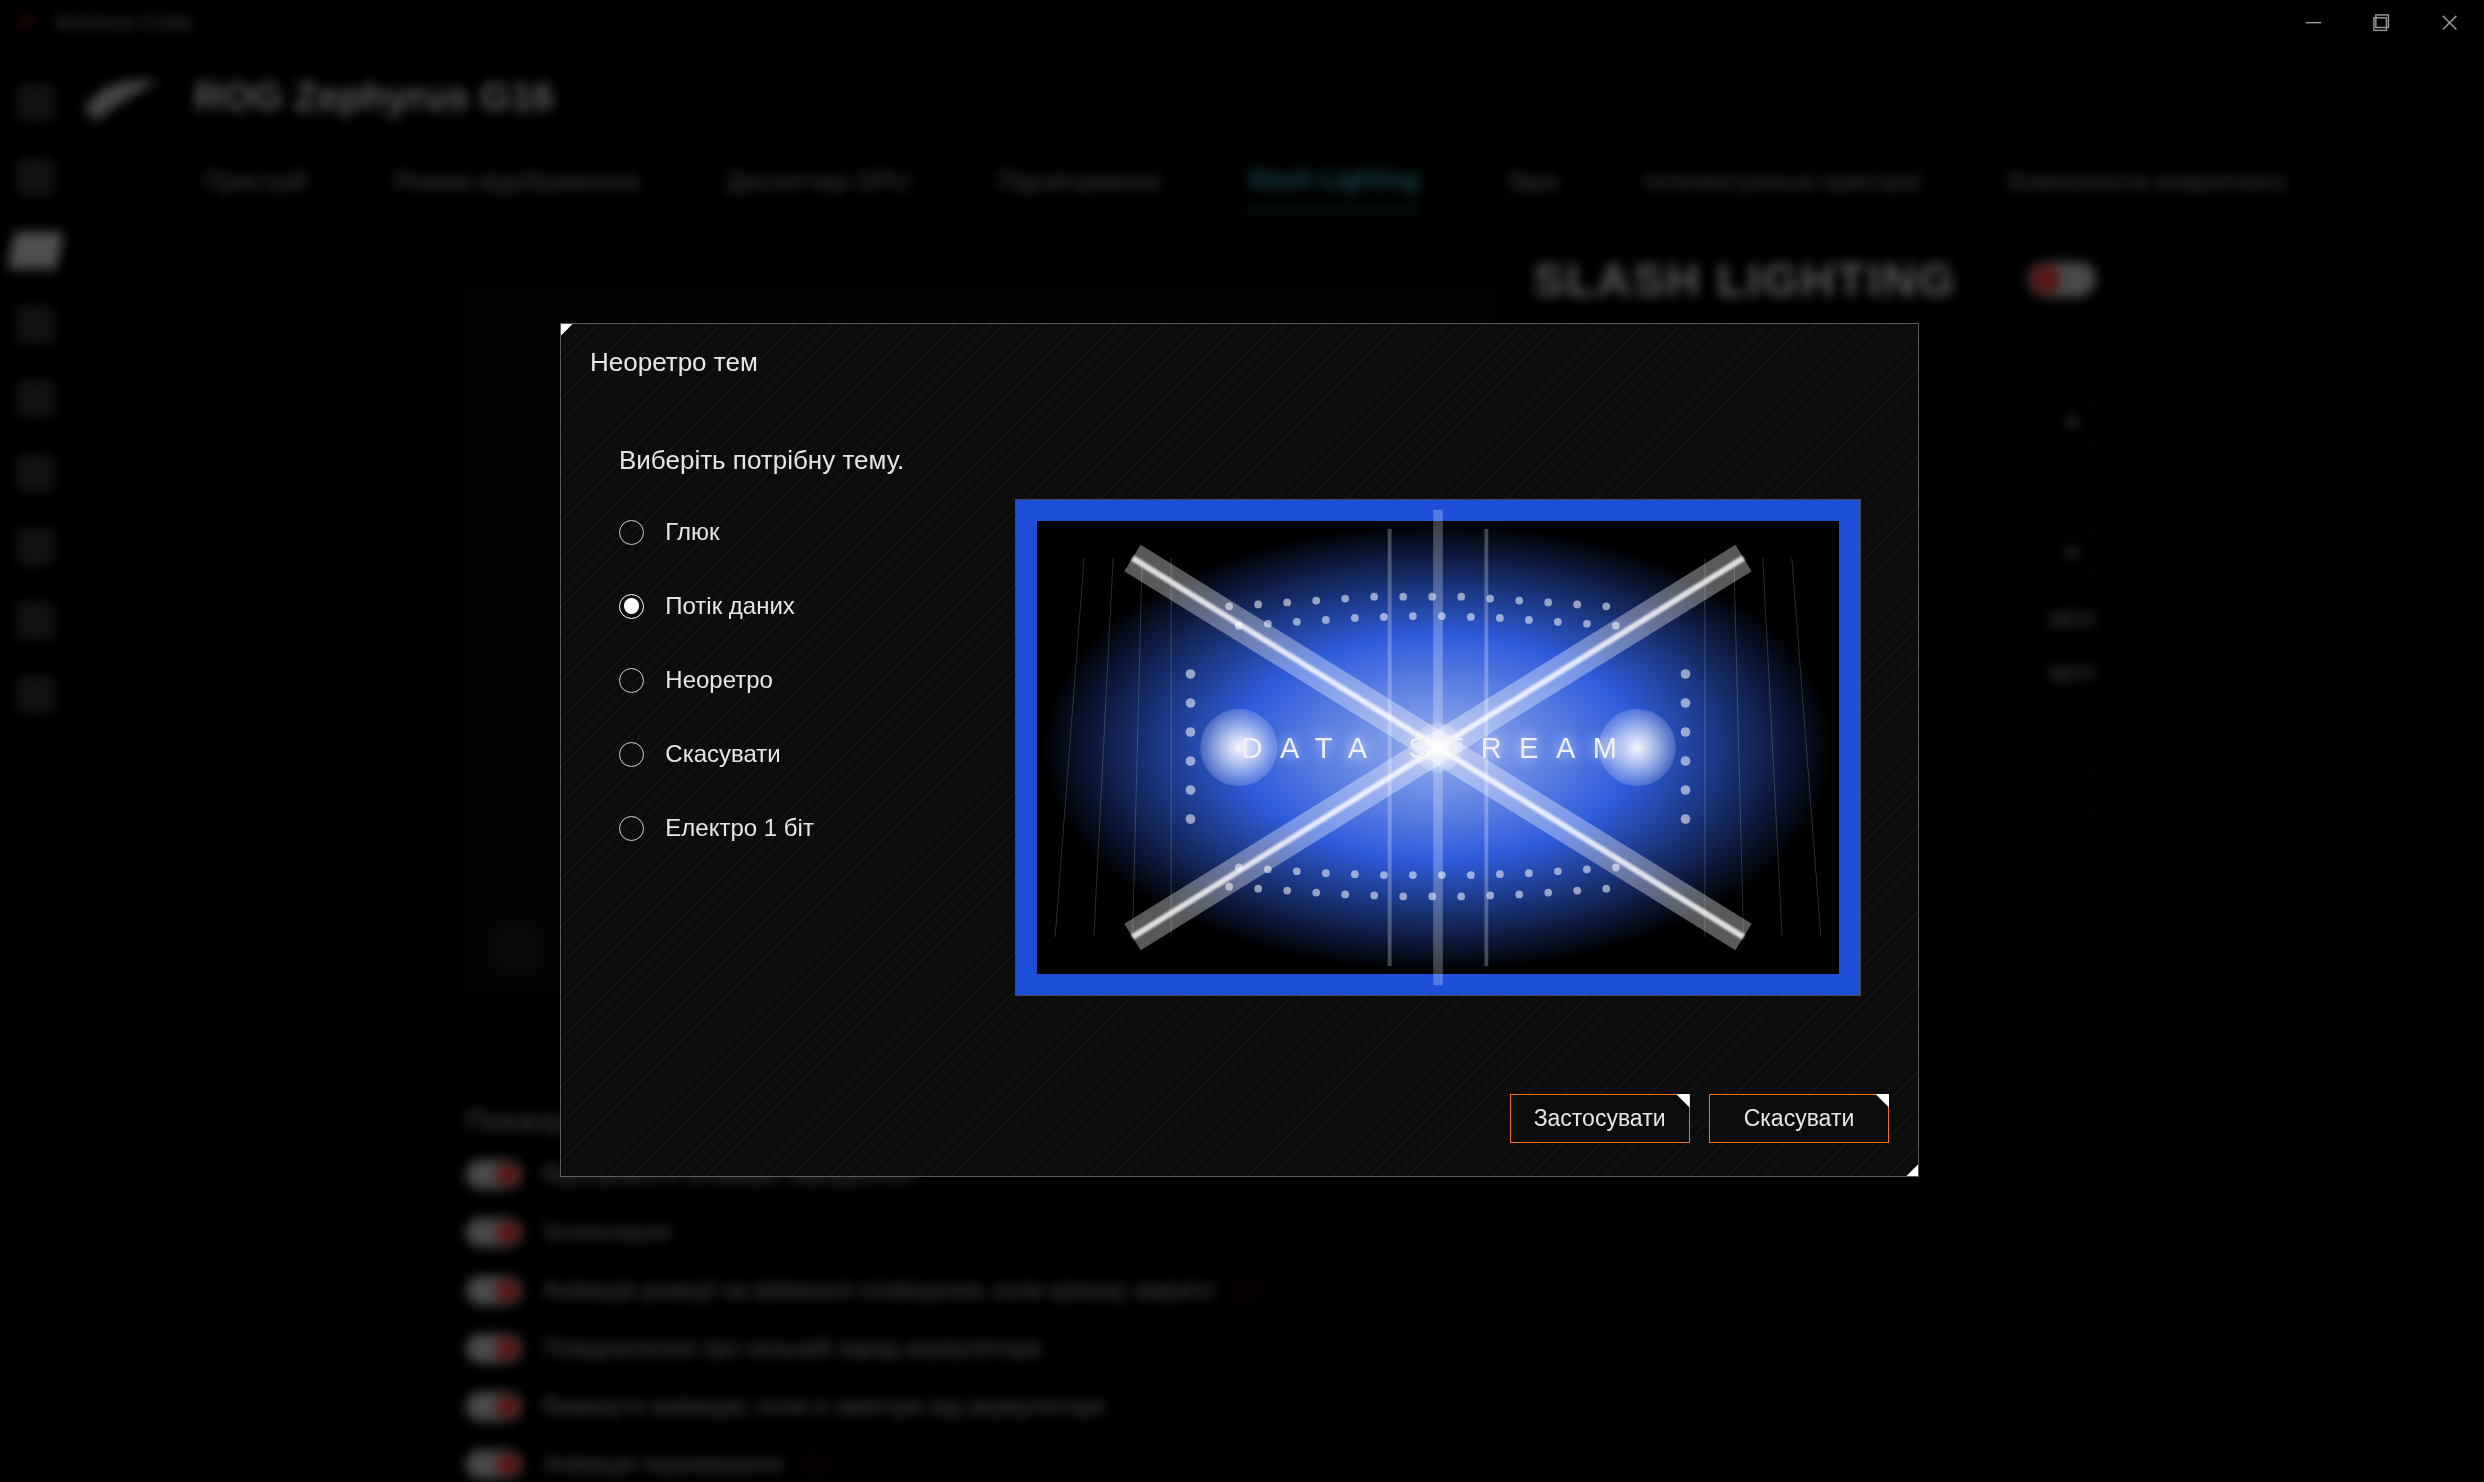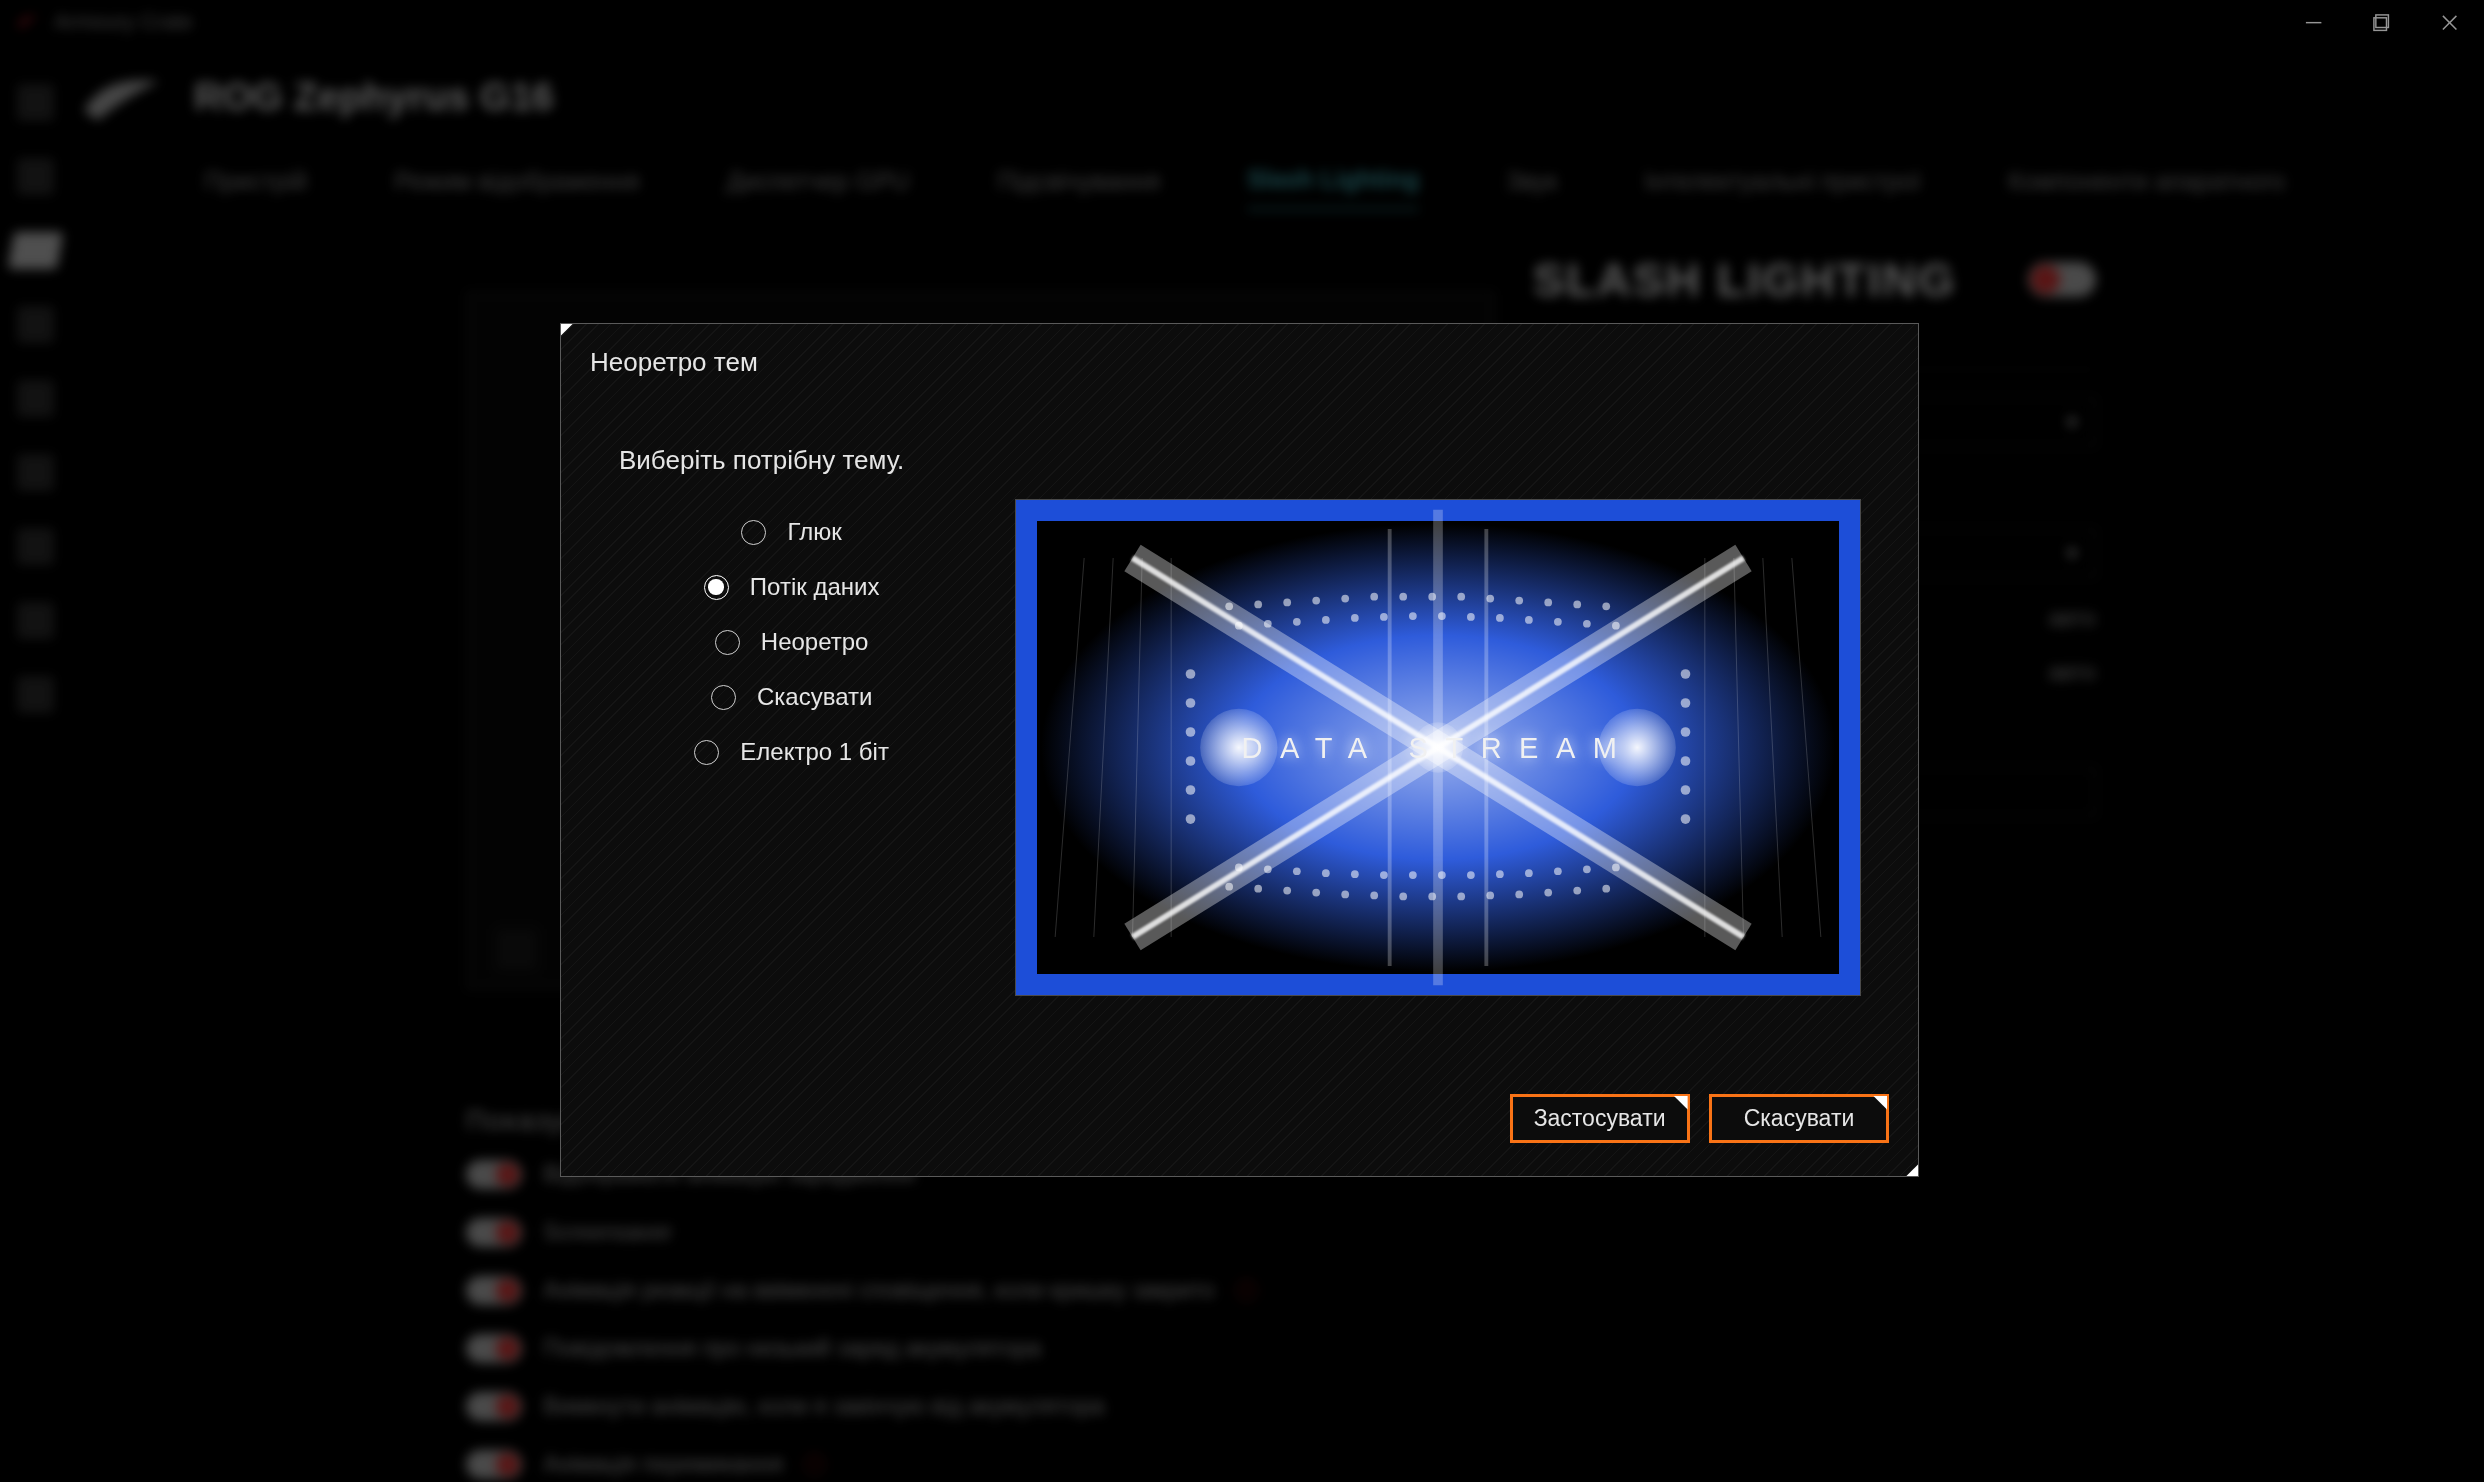"Глюк" .radio-list { align-items: center -> none; gap: 27px -> 46px; left: 46px -> 58px }
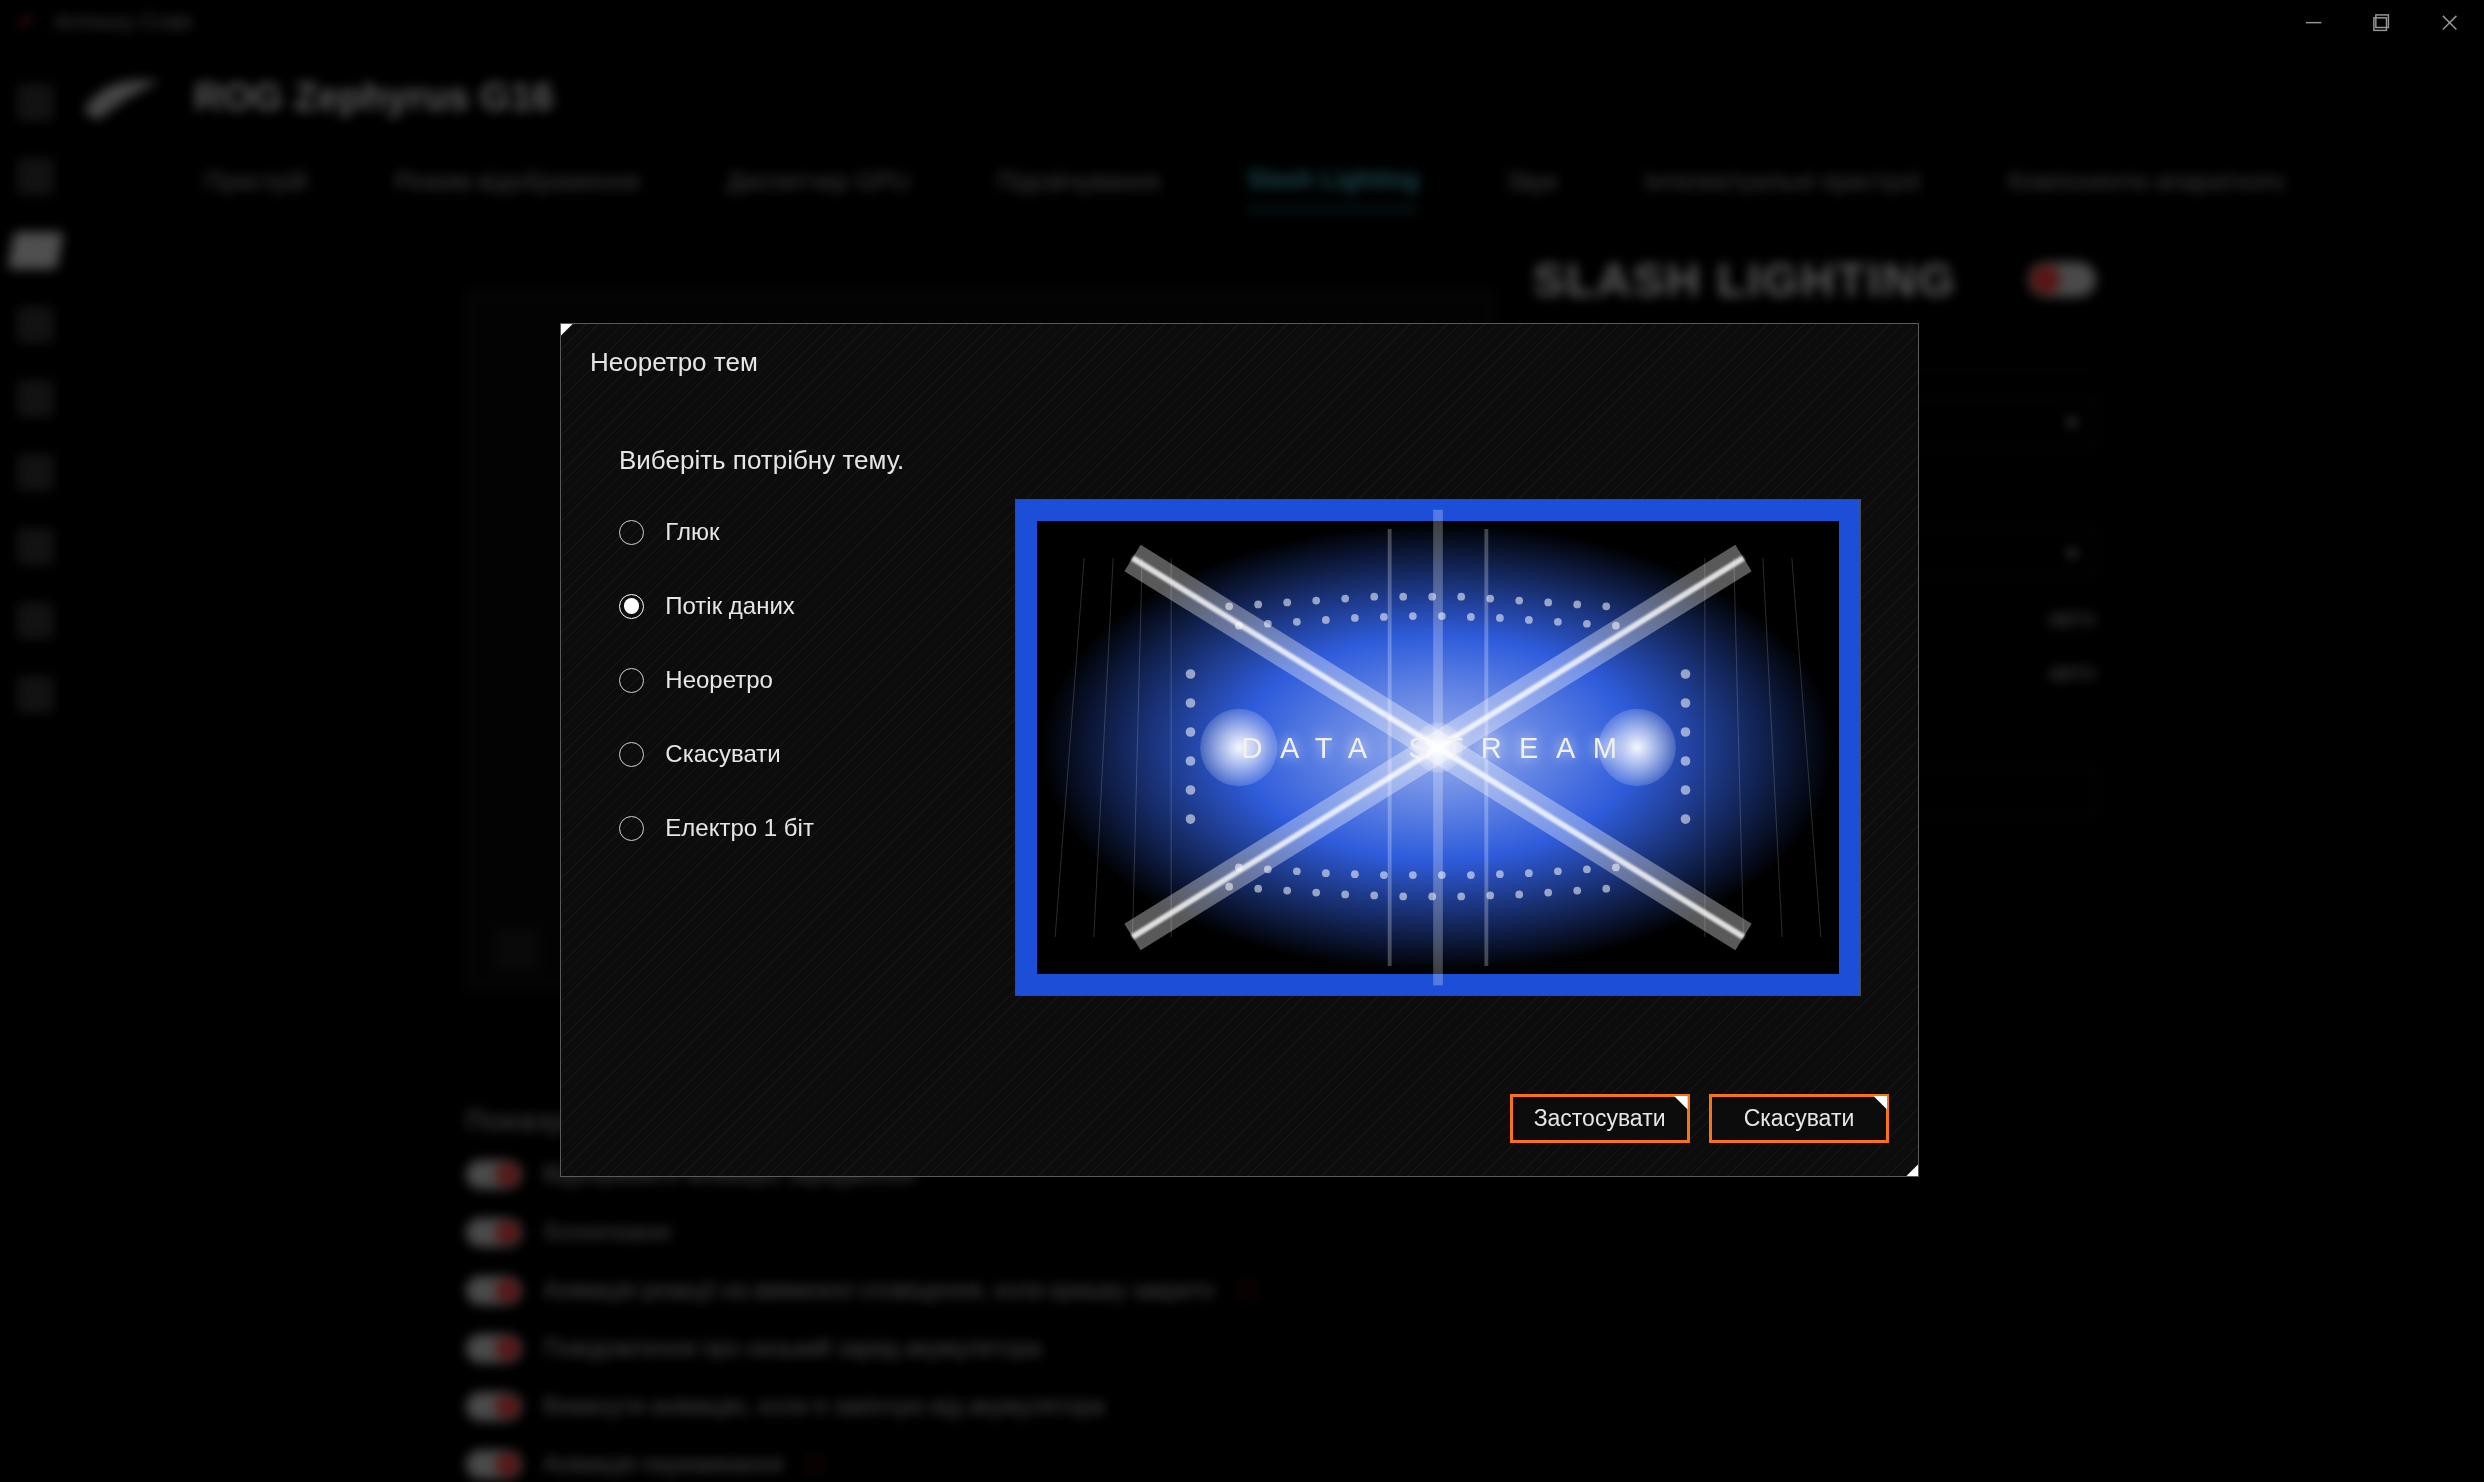"Застосувати" .dlg-btn { border: 3px solid #f97316 -> 1px solid #f97316 }
